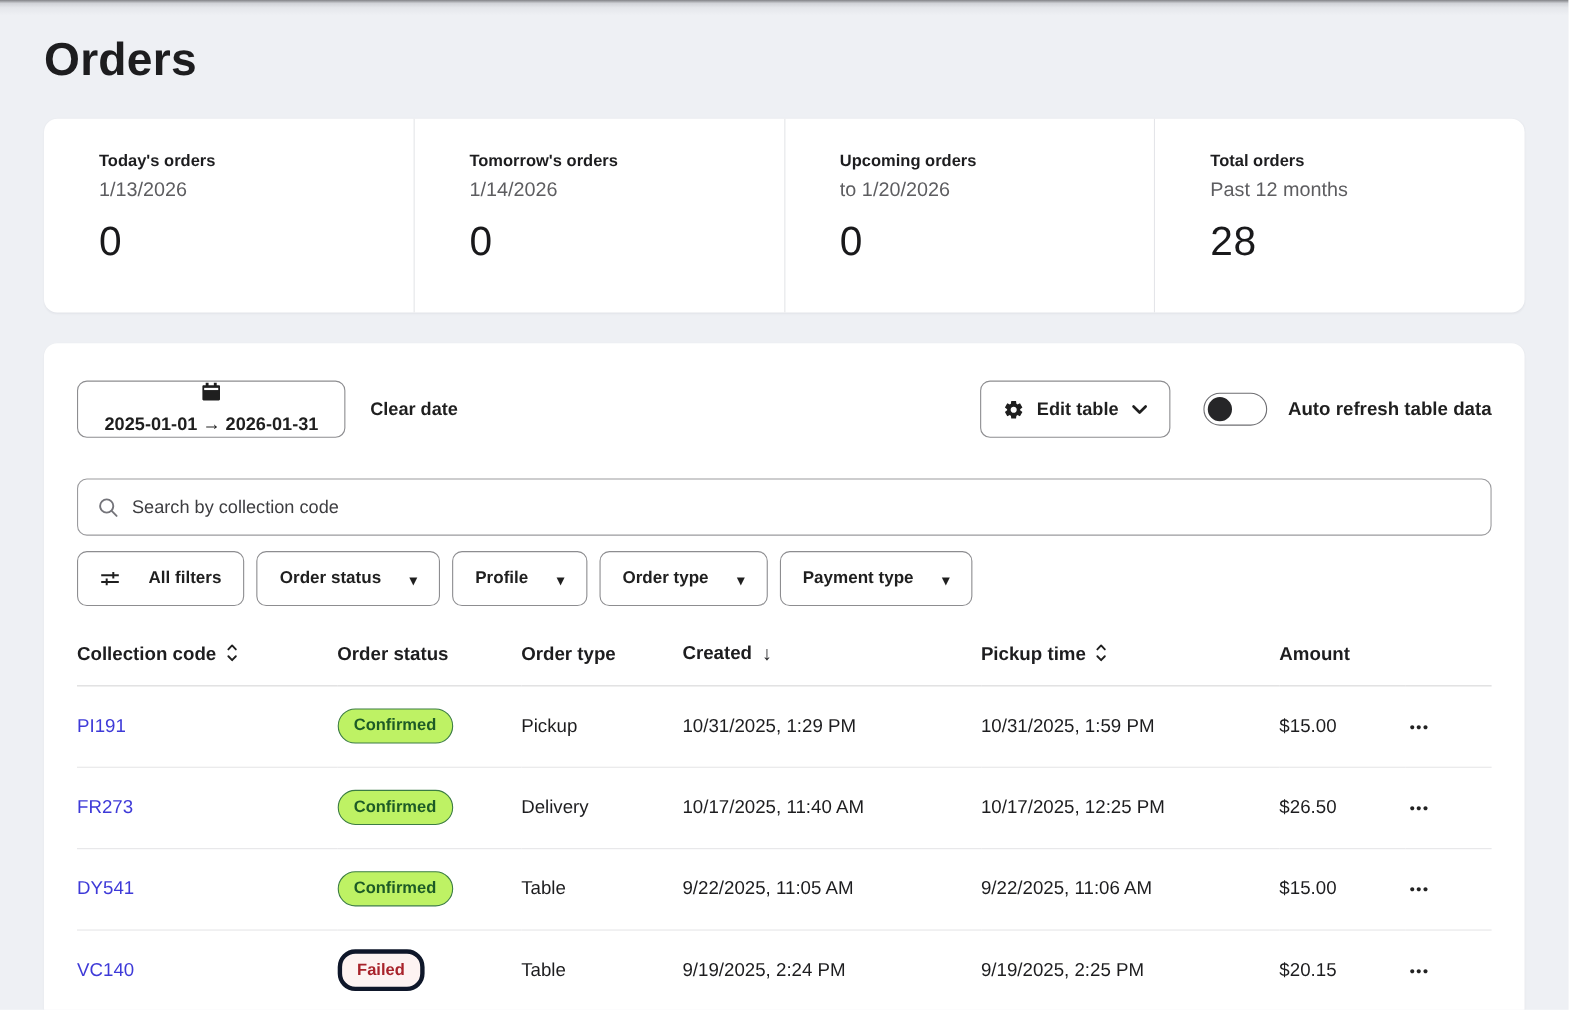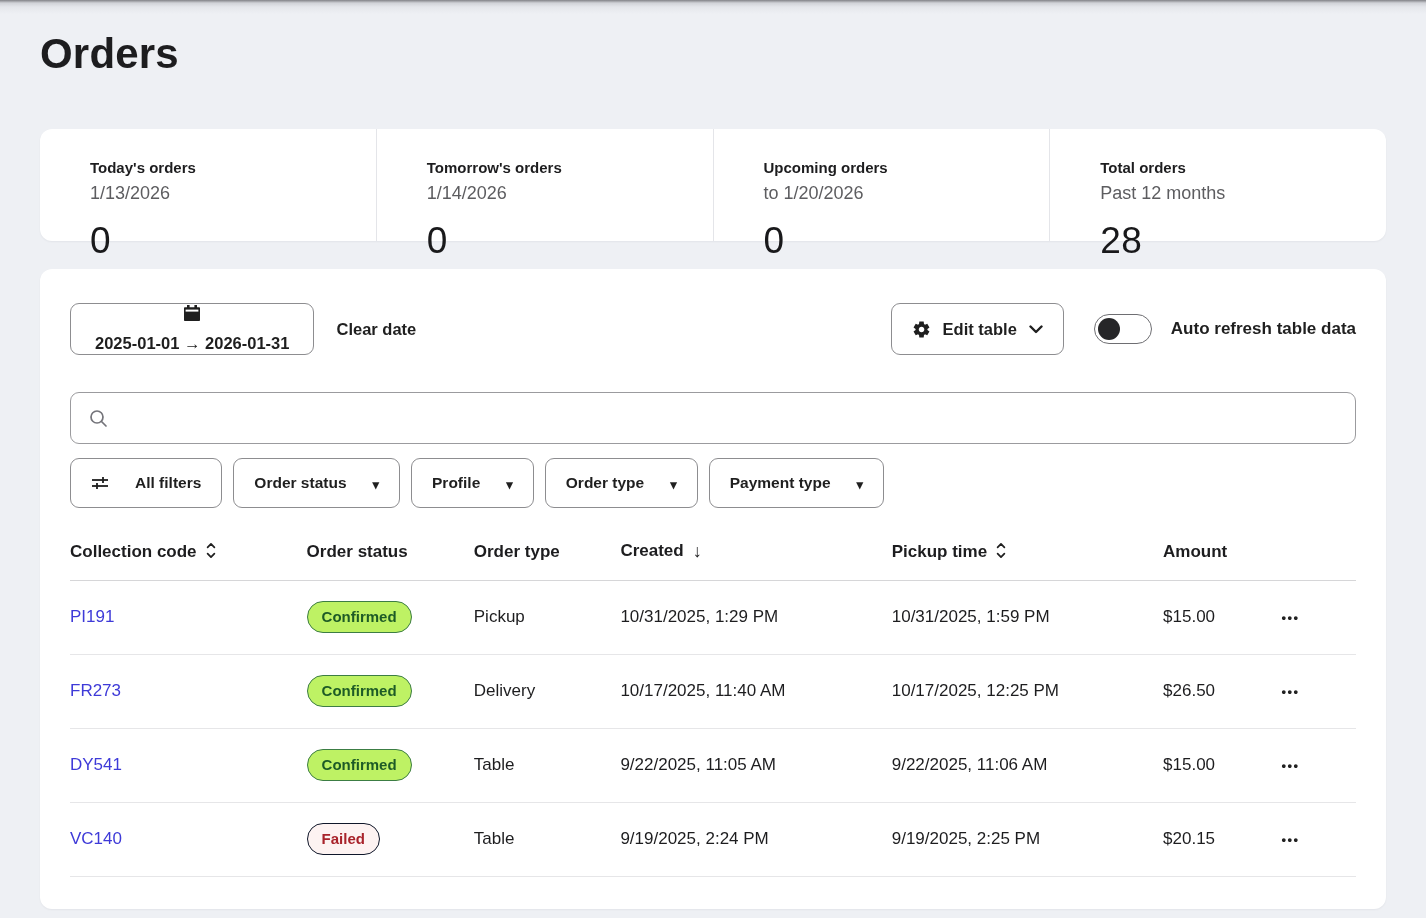"Today's orders" .stats-card { height: 112px -> 176px; margin-top: 51px -> 30px }
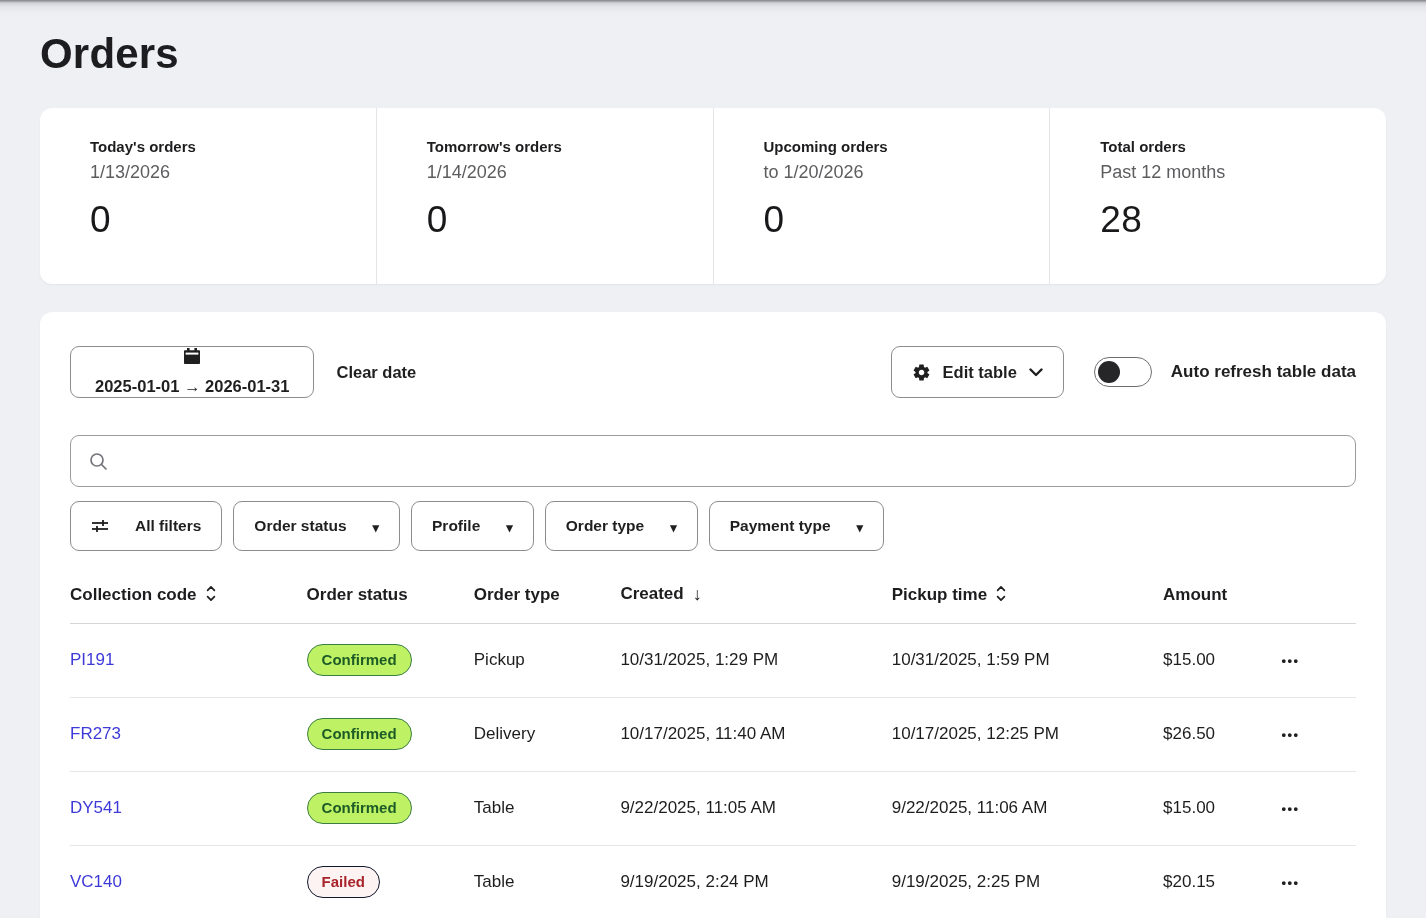"Search by collection code" input { html: none -> <input> }
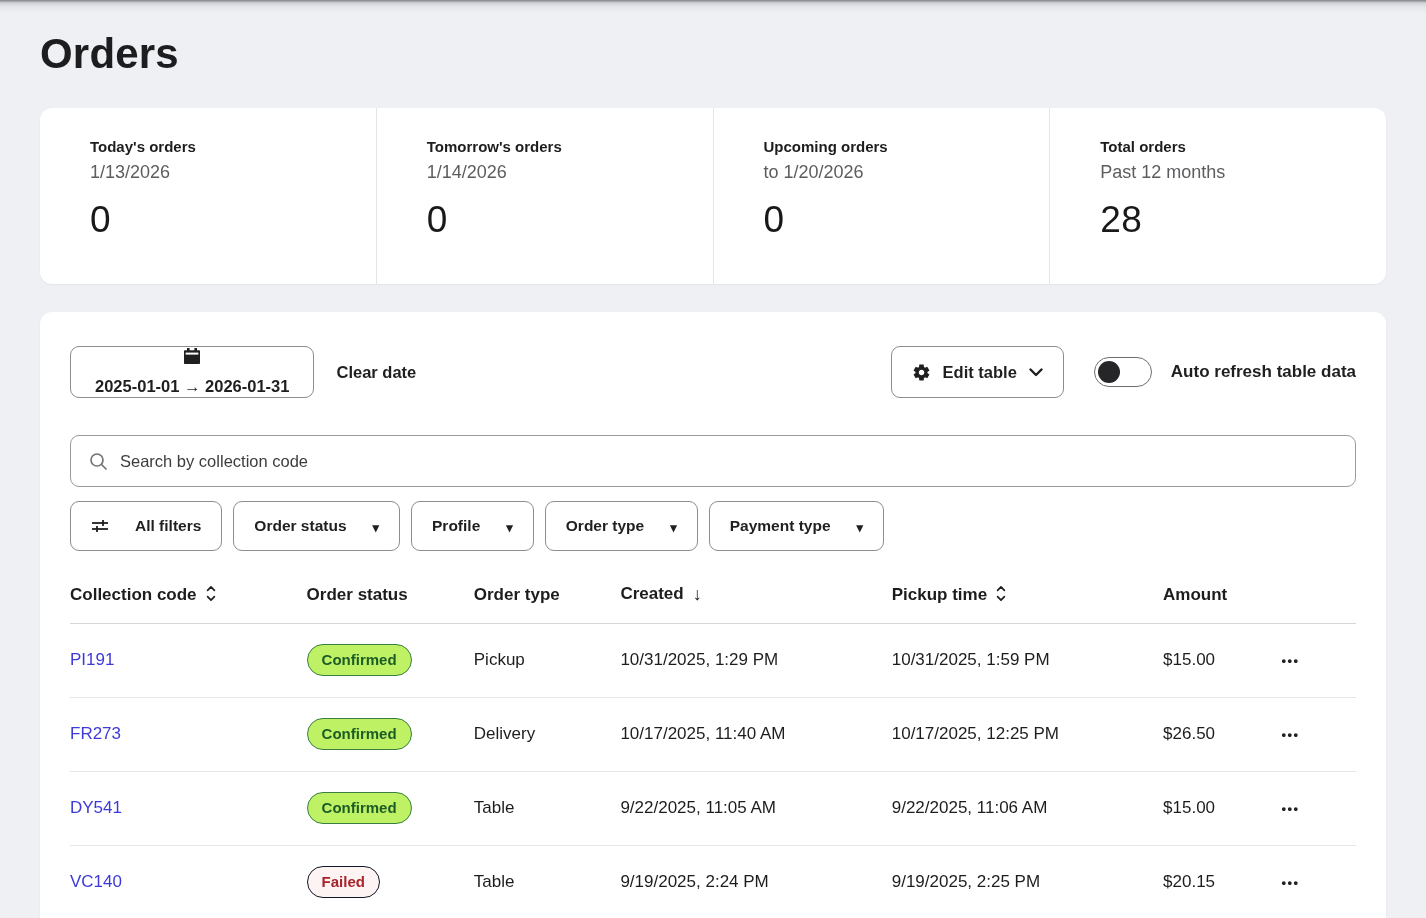"Failed" .badge[data-variant="failed"] { border: 1px solid #0f172a -> 4px solid #0f172a }
